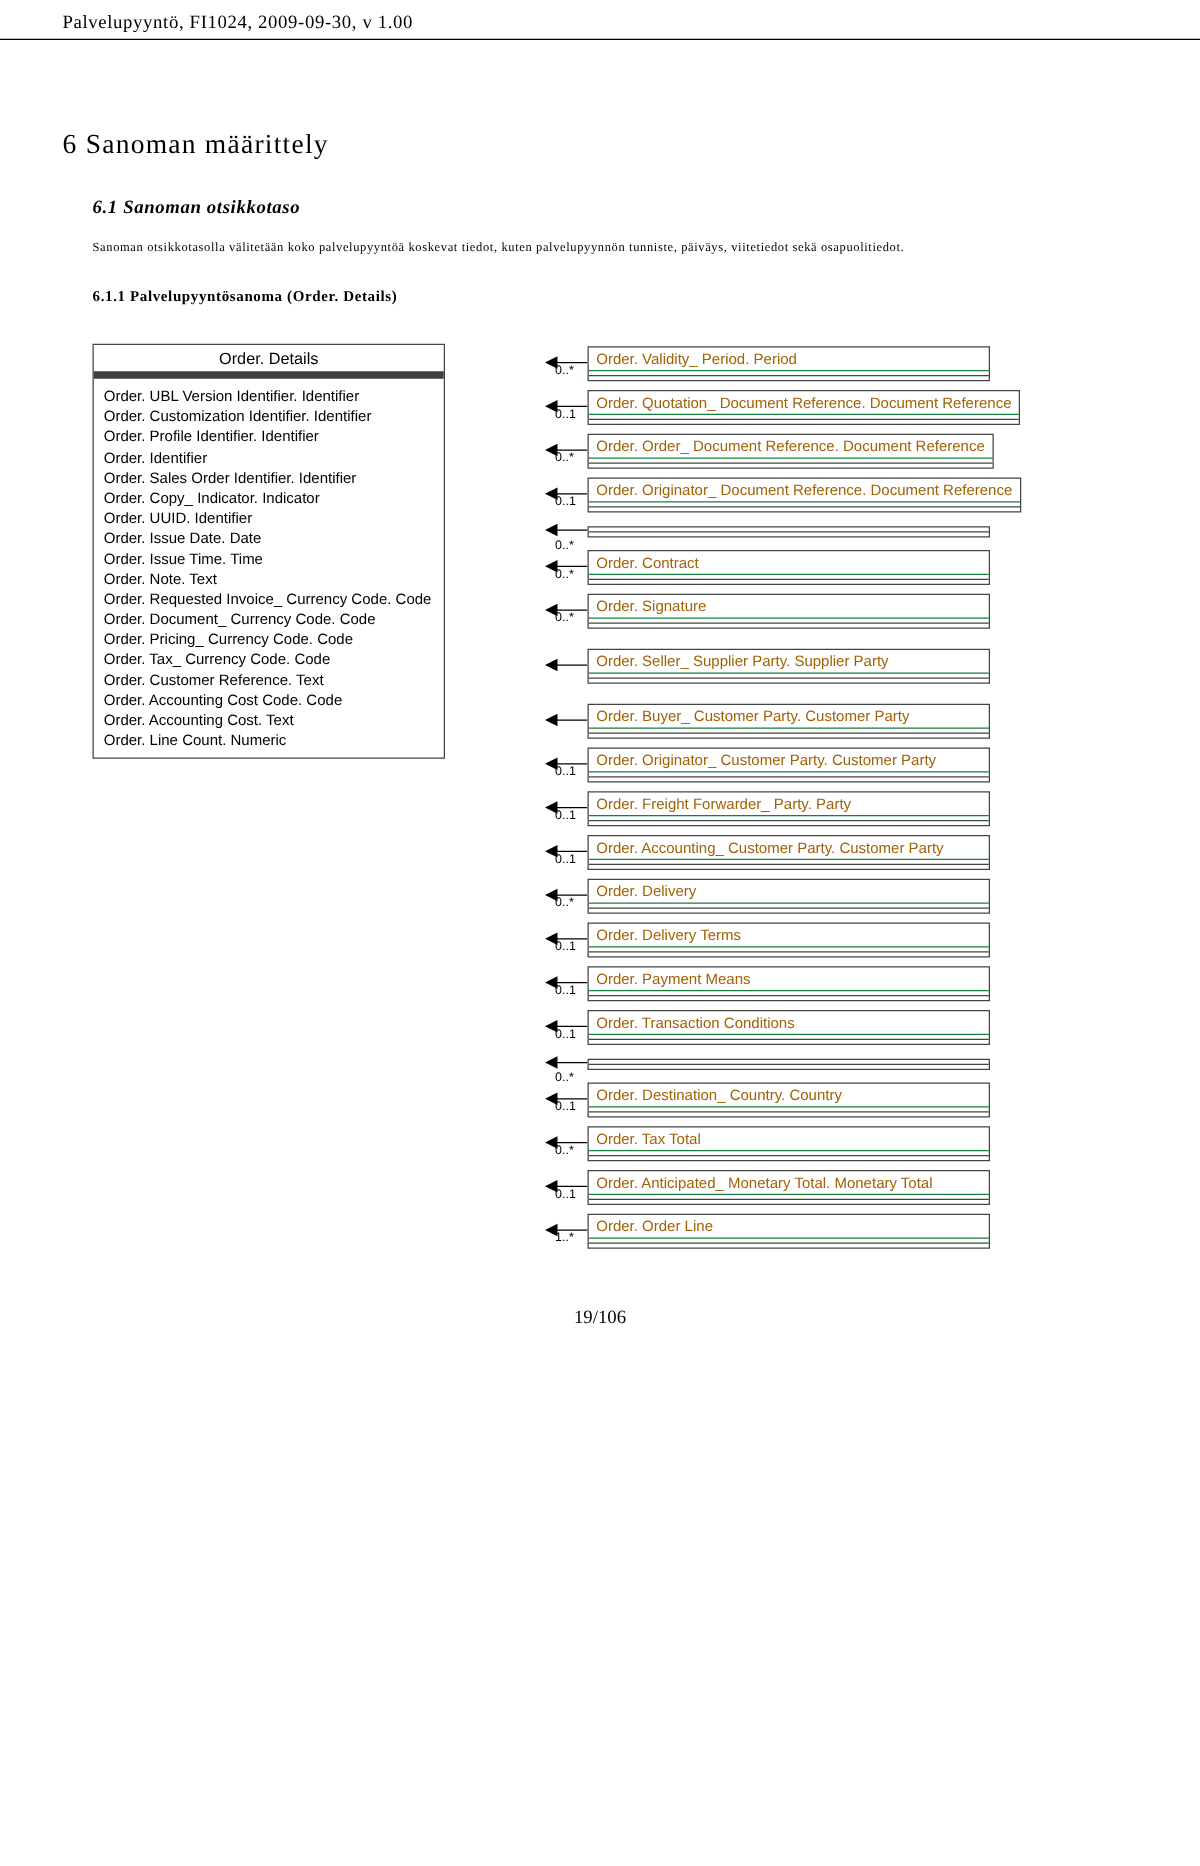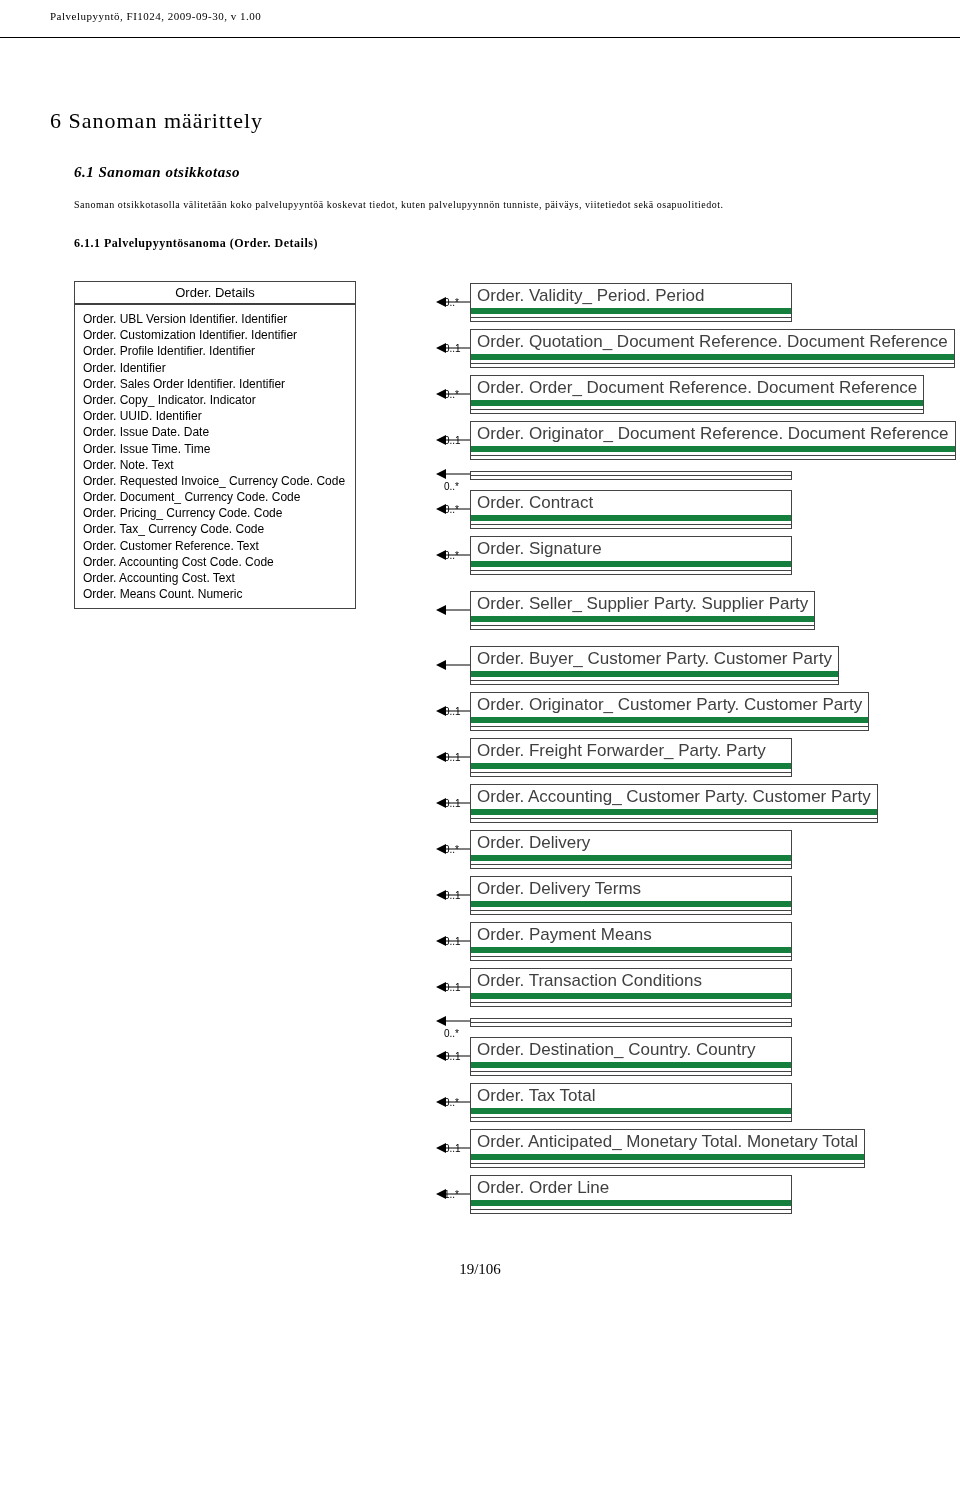"Palvelupyyntö, FI1024, 2009-09-30, v" .header { font-size: 11px -> 15px; padding: 10px 50px 15px -> 10px 50px 4px }
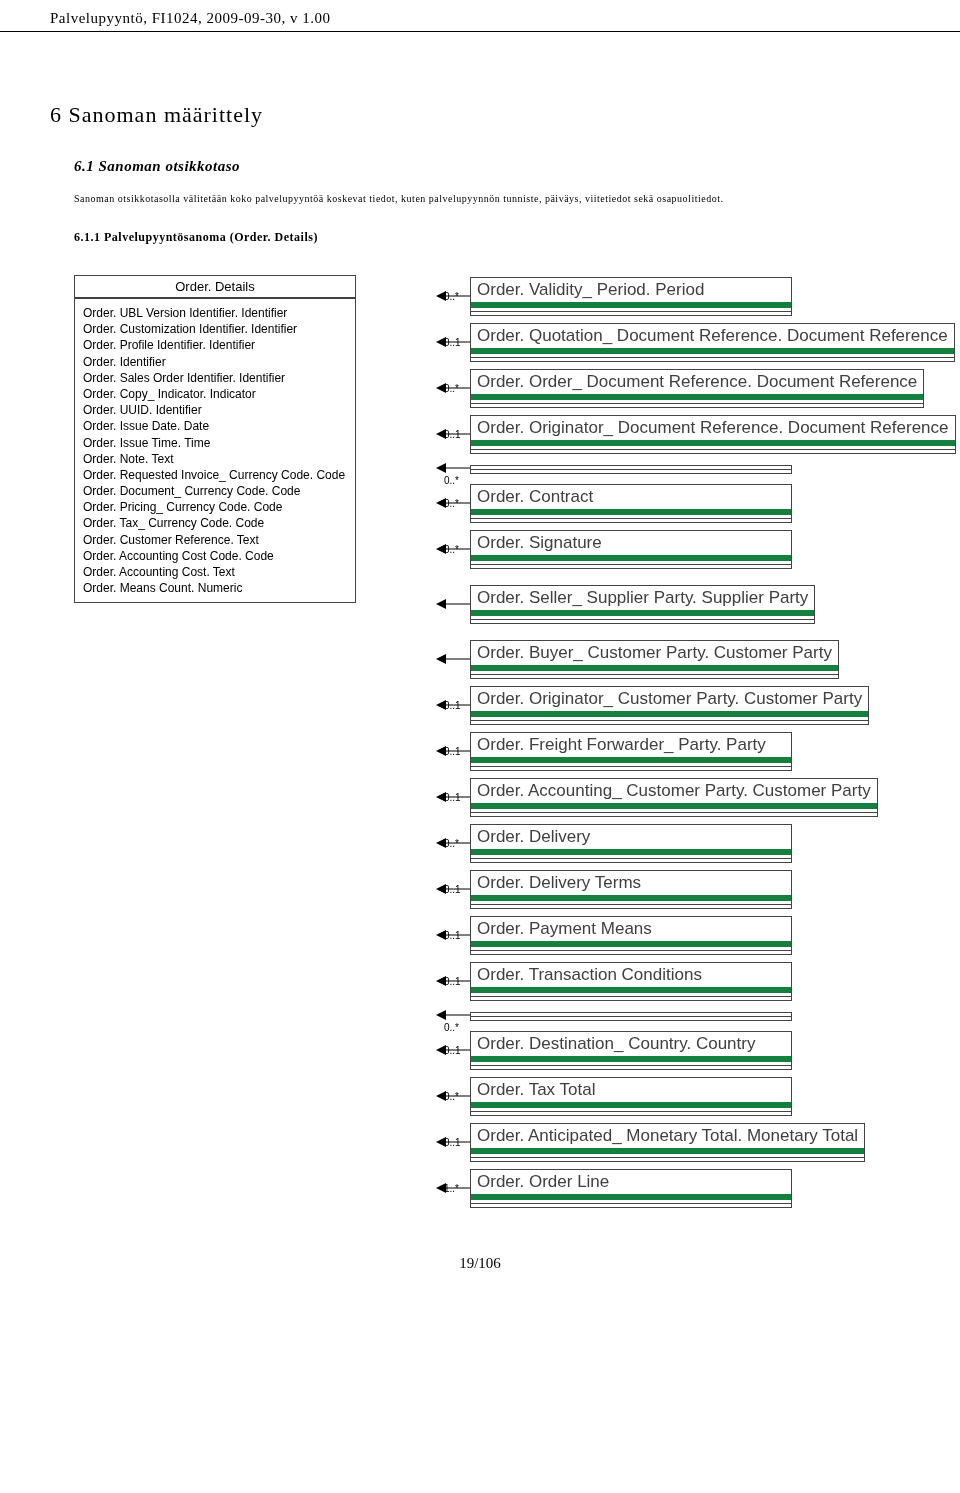"Order. Details" .leftbox .title { border-bottom: 2px solid #404040 -> 6px solid #404040 }
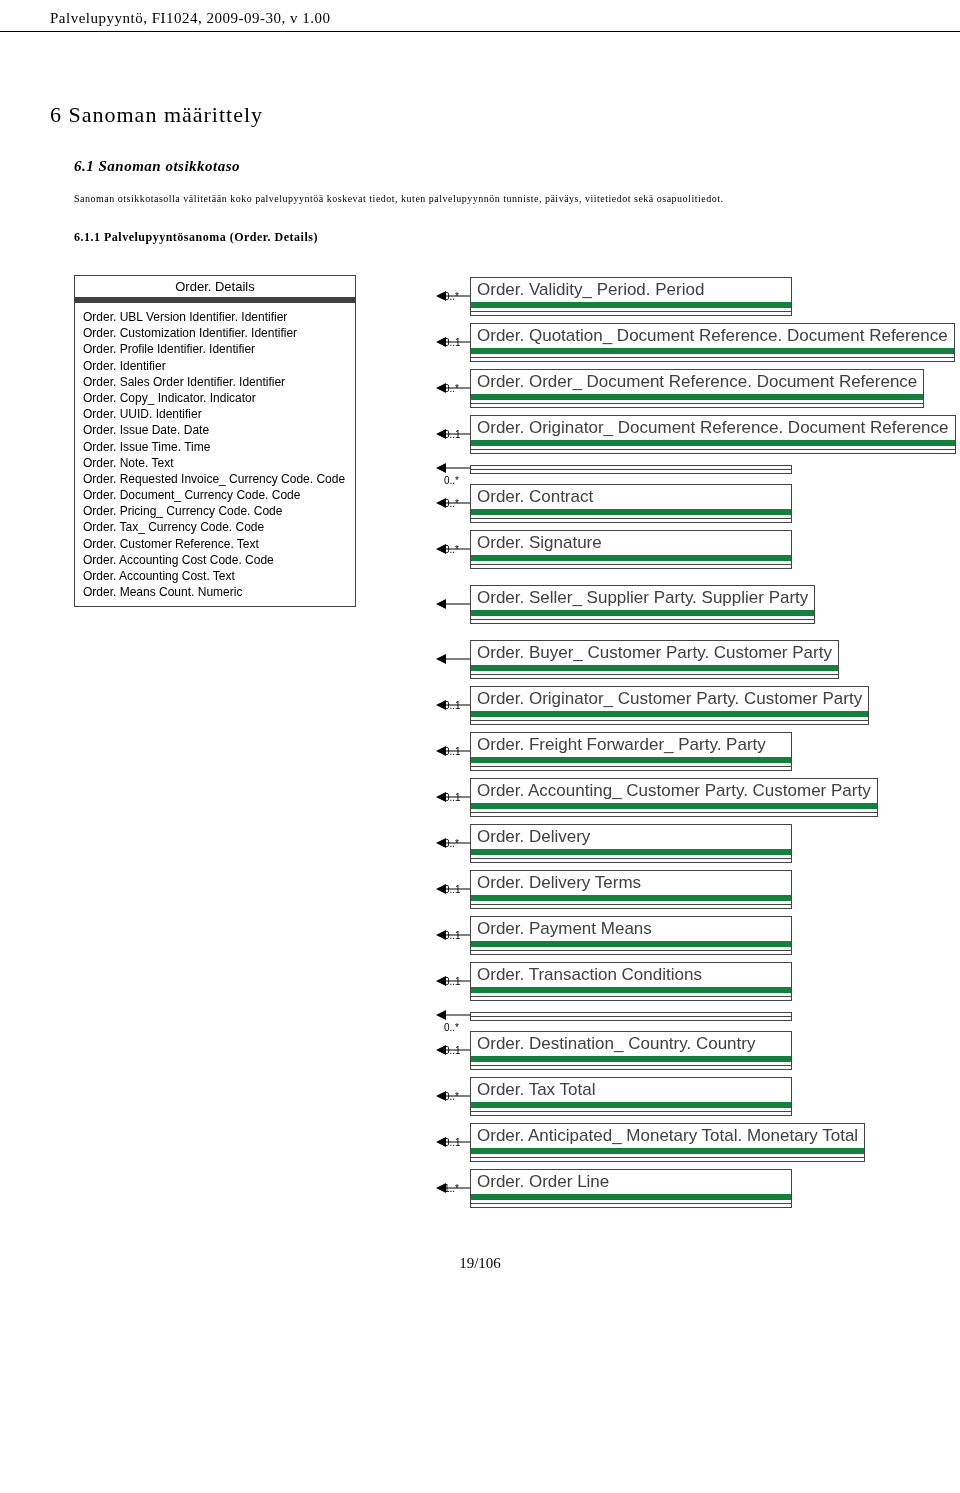"Order. Validity_ Period. Period" .rbox .t { border-bottom: 6px solid #15803d -> 1px solid #15803d; color: #404040 -> #a16207; font-size: 17px -> 12px }
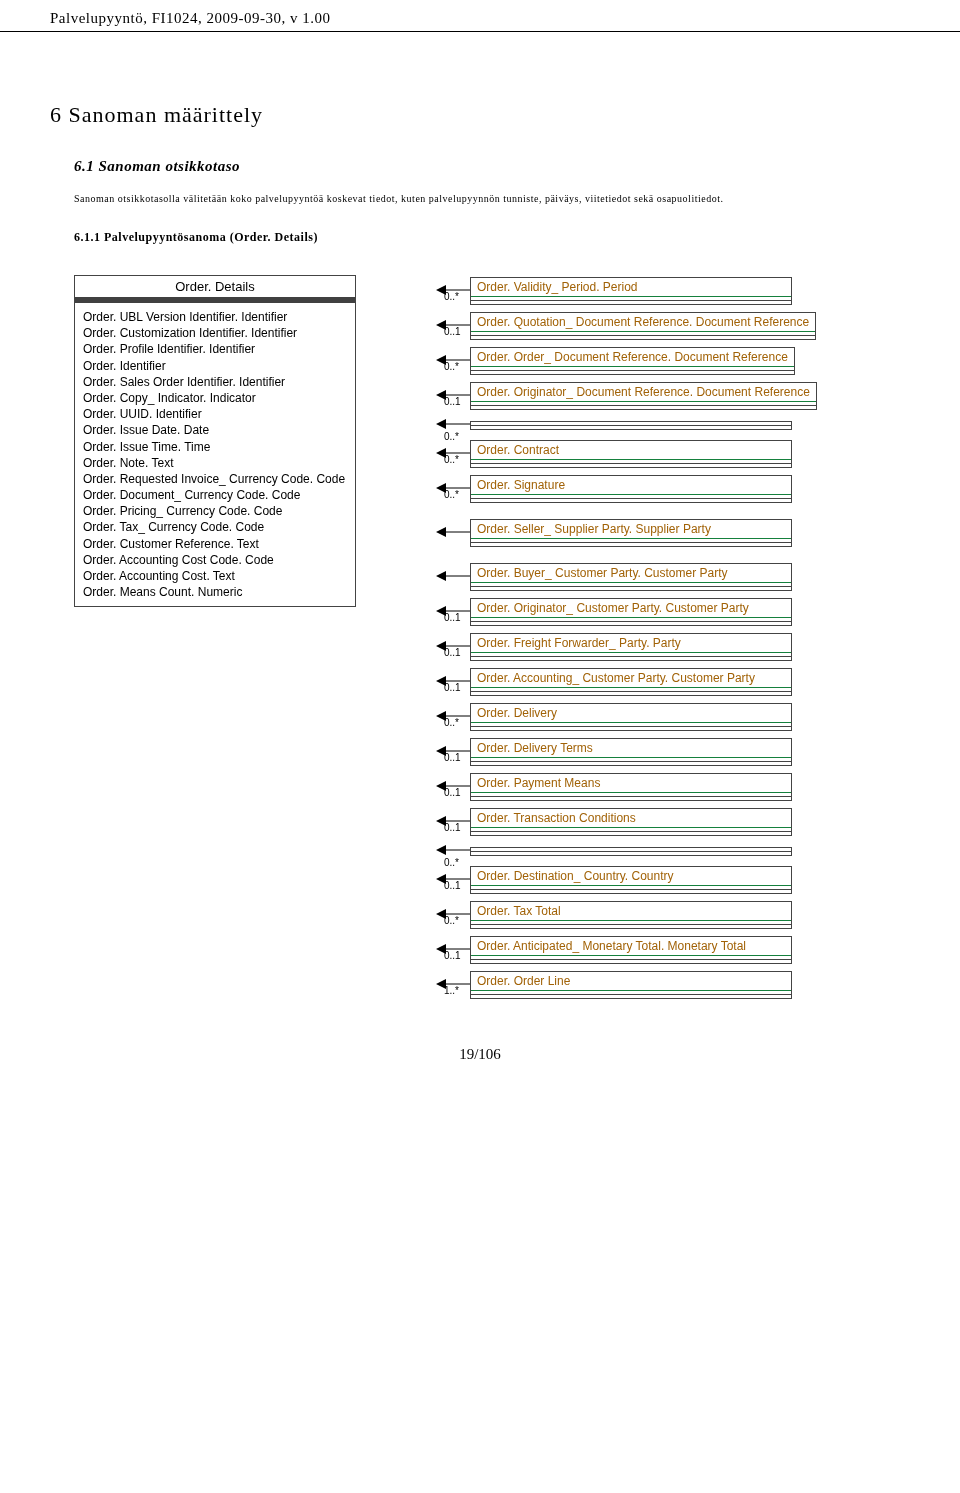"Order. Means Count. Numeric" div { text: Means -> Line }
